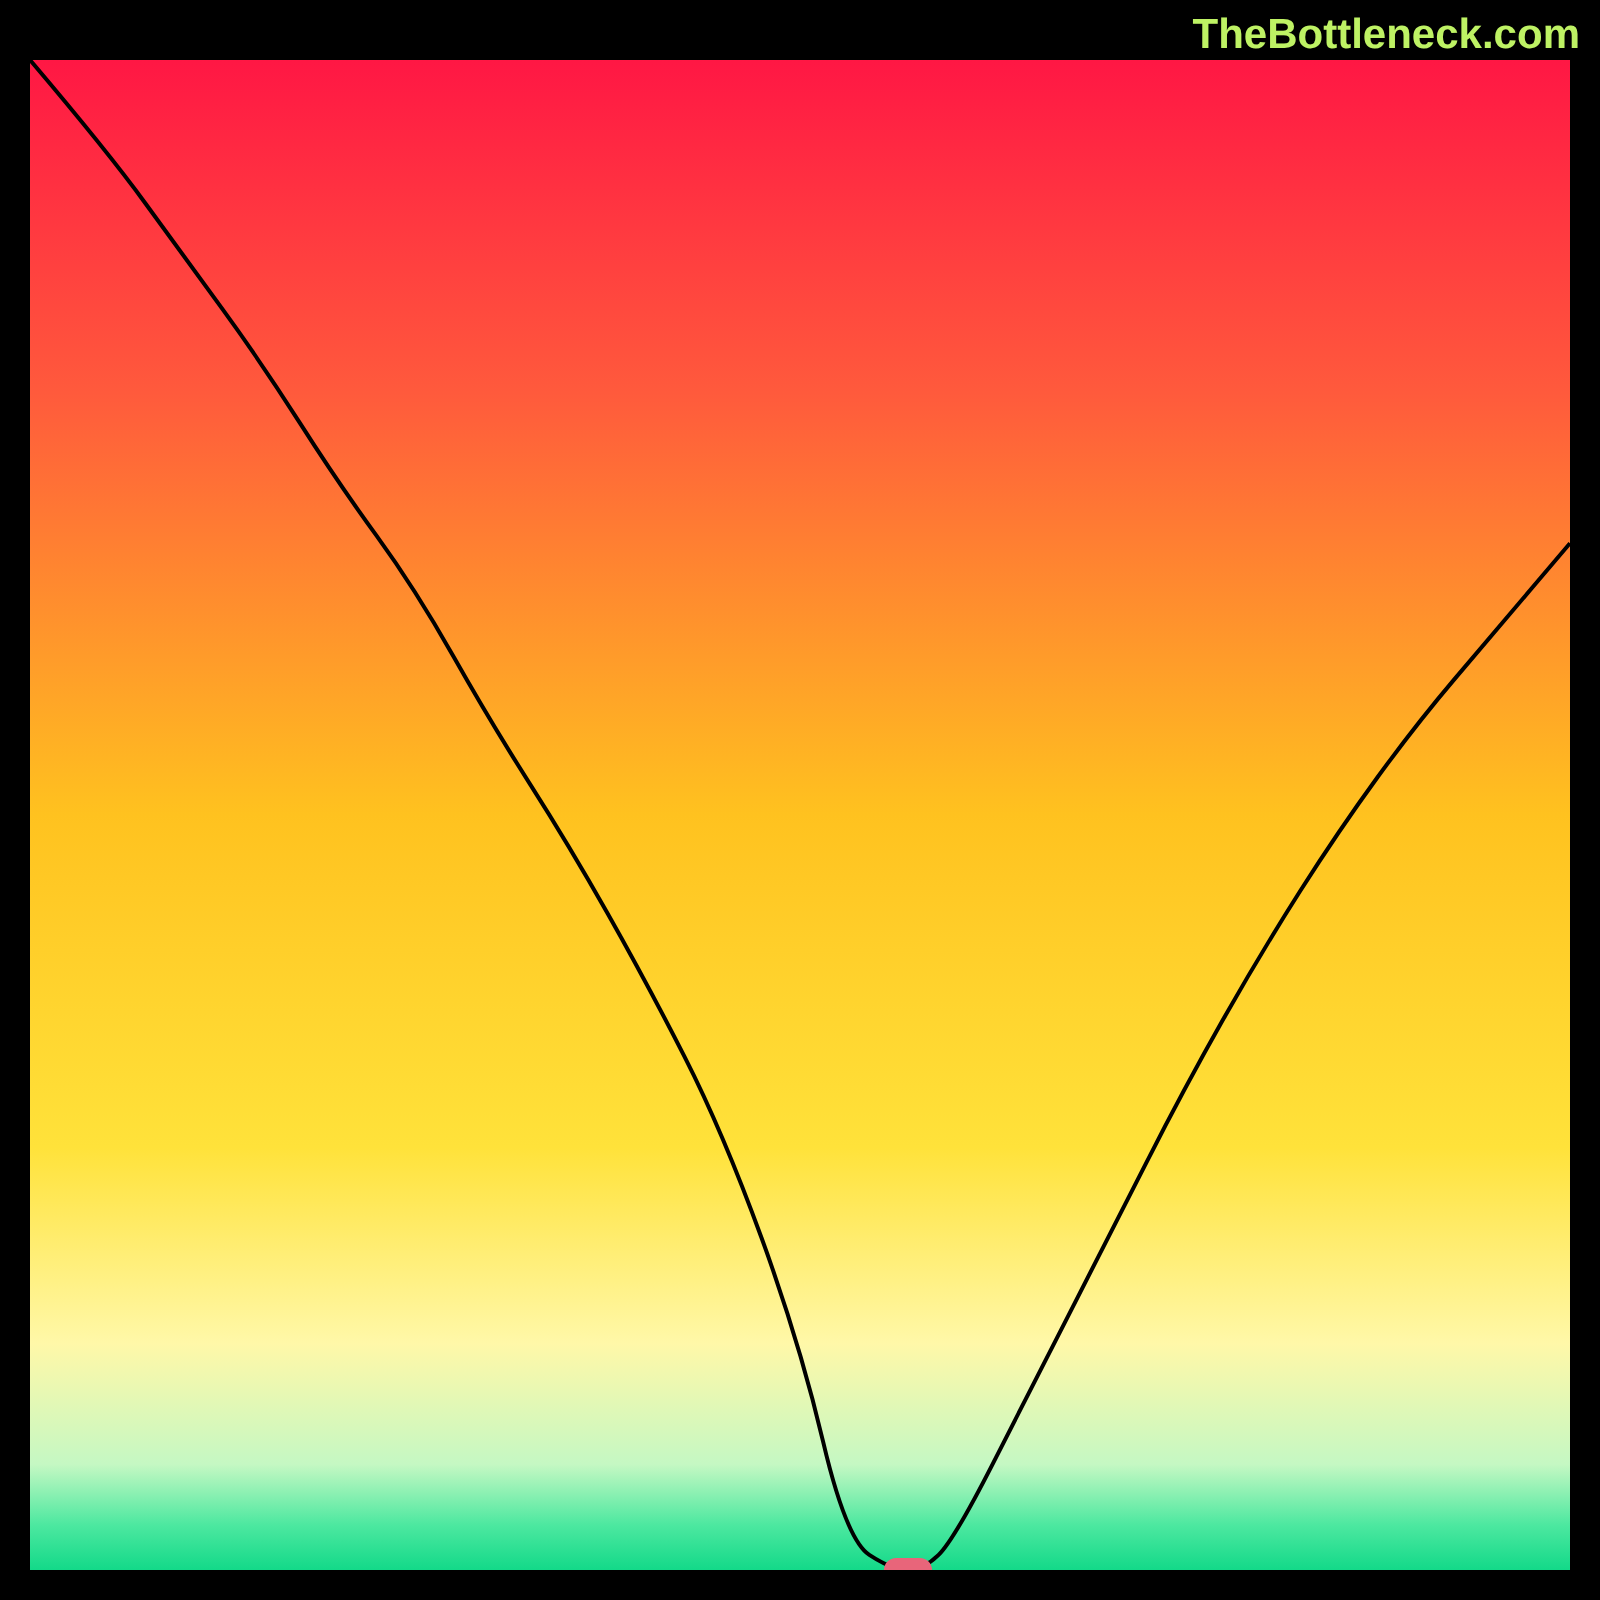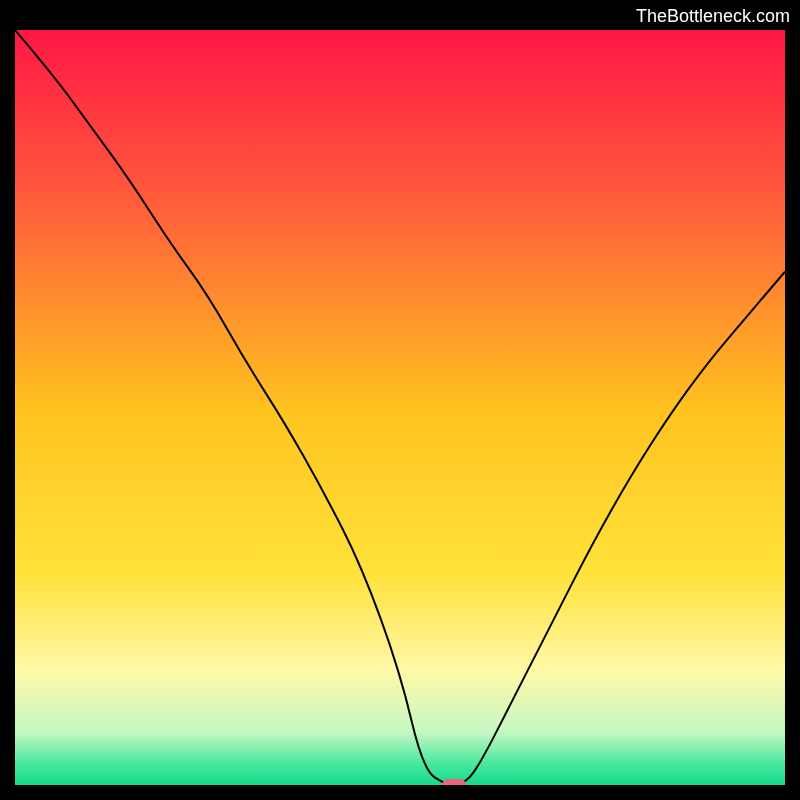"TheBottleneck.com" .watermark { color: #ffffff -> #bef264; font-size: 18px -> 21px; font-weight: normal -> bold }
